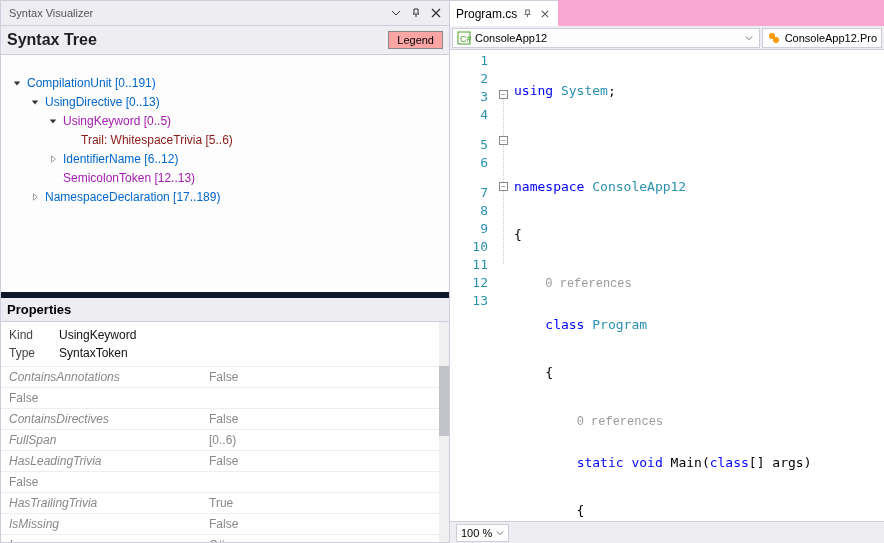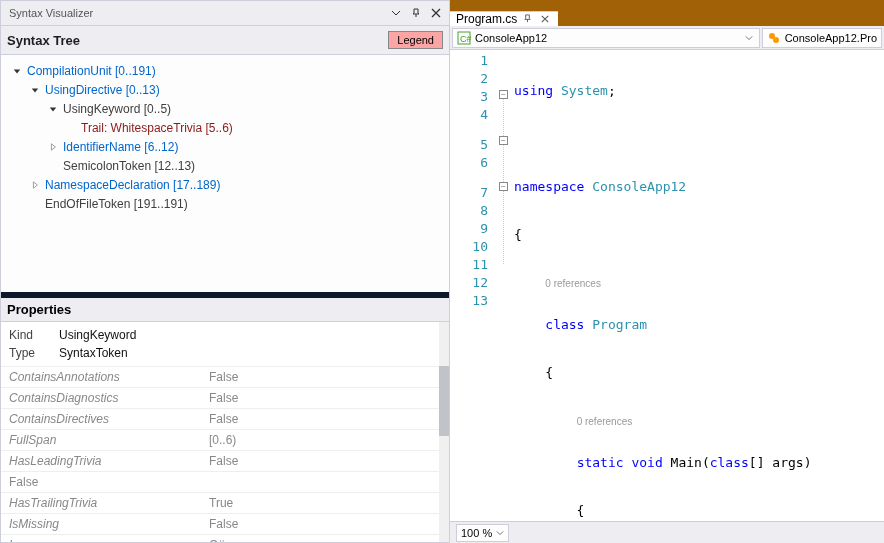"Program.cs" .tabs-row { align-items: flex-end -> none; background: #a16207 -> #f9a8d4 }
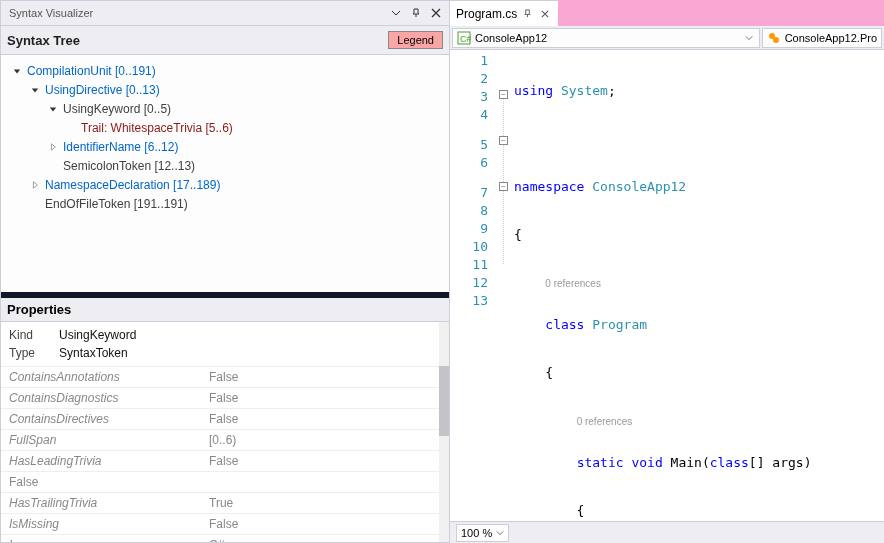"Syntax Tree" .section-title { font-size: 13px -> 16px }
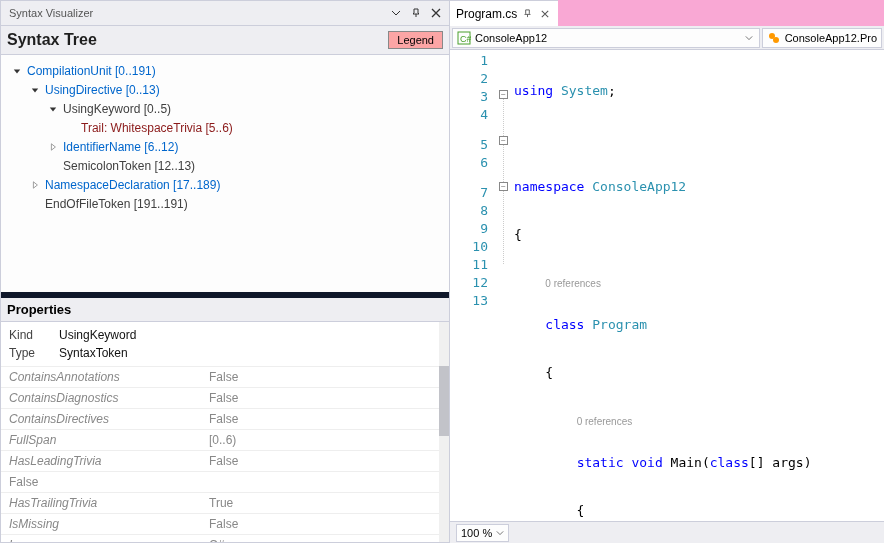"CompilationUnit [0..191)" .tree-area { padding: 6px 4px -> 18px 4px }
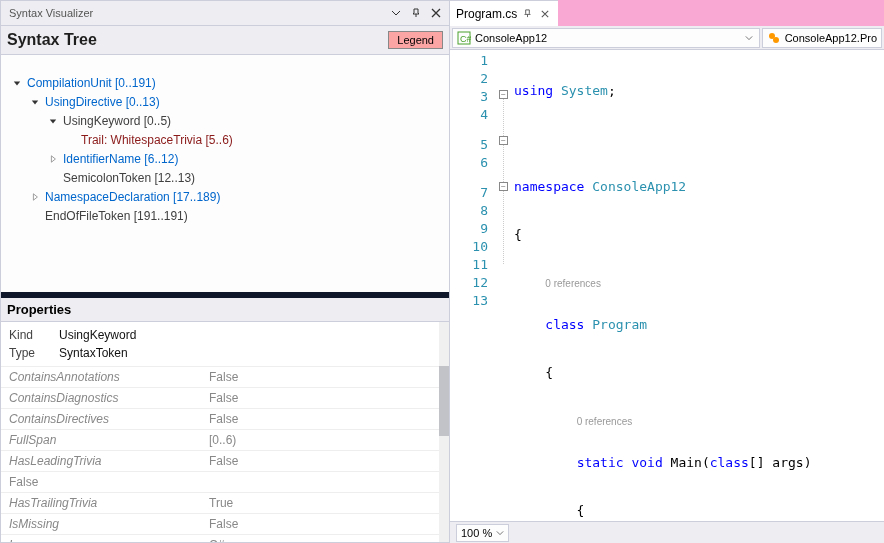"UsingKeyword [0..5)" .c-green { color: #404040 -> #a21caf }
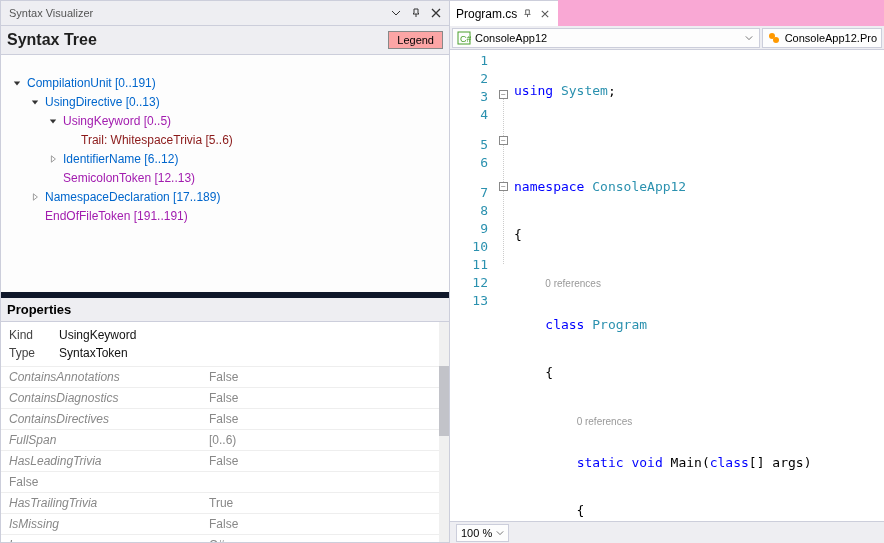"EndOfFileToken [191..191)" div.tree-row { html: <div> <span></span> <span>EndOfFileToken [191..191)</span> </div> -> none }
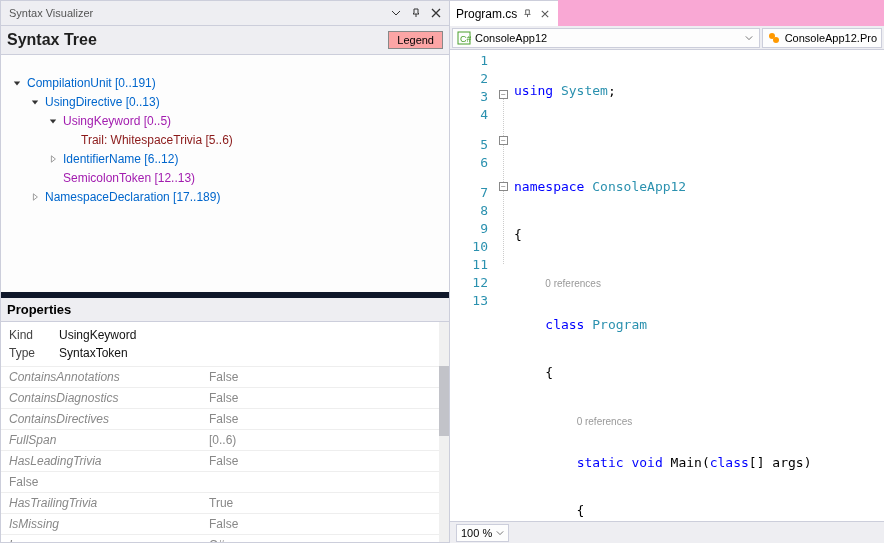"0 references" .tk-ref { font-family: Liberation Sans, sans-serif -> Liberation Mono, monospace; font-size: 10px -> 12px }
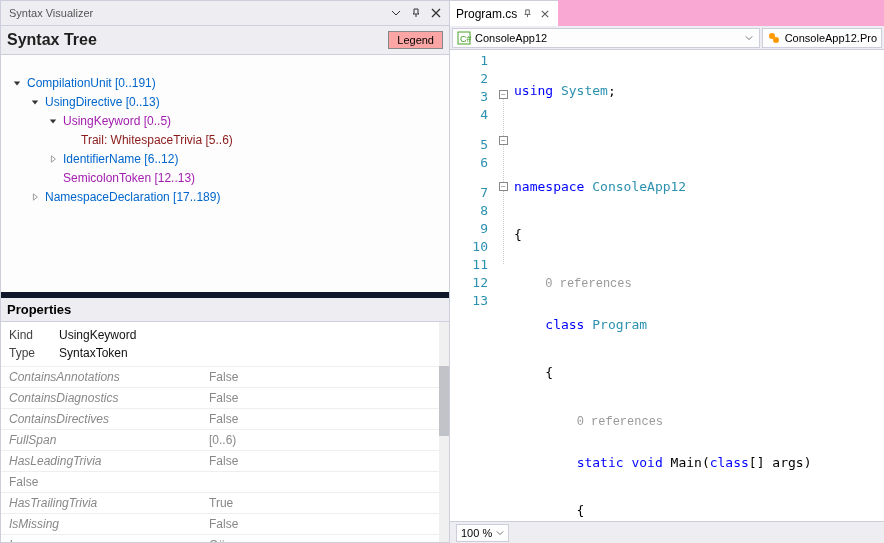"ContainsDiagnostics" span.grid-key { html: <span>ContainsDiagnostics</span> -> none }
